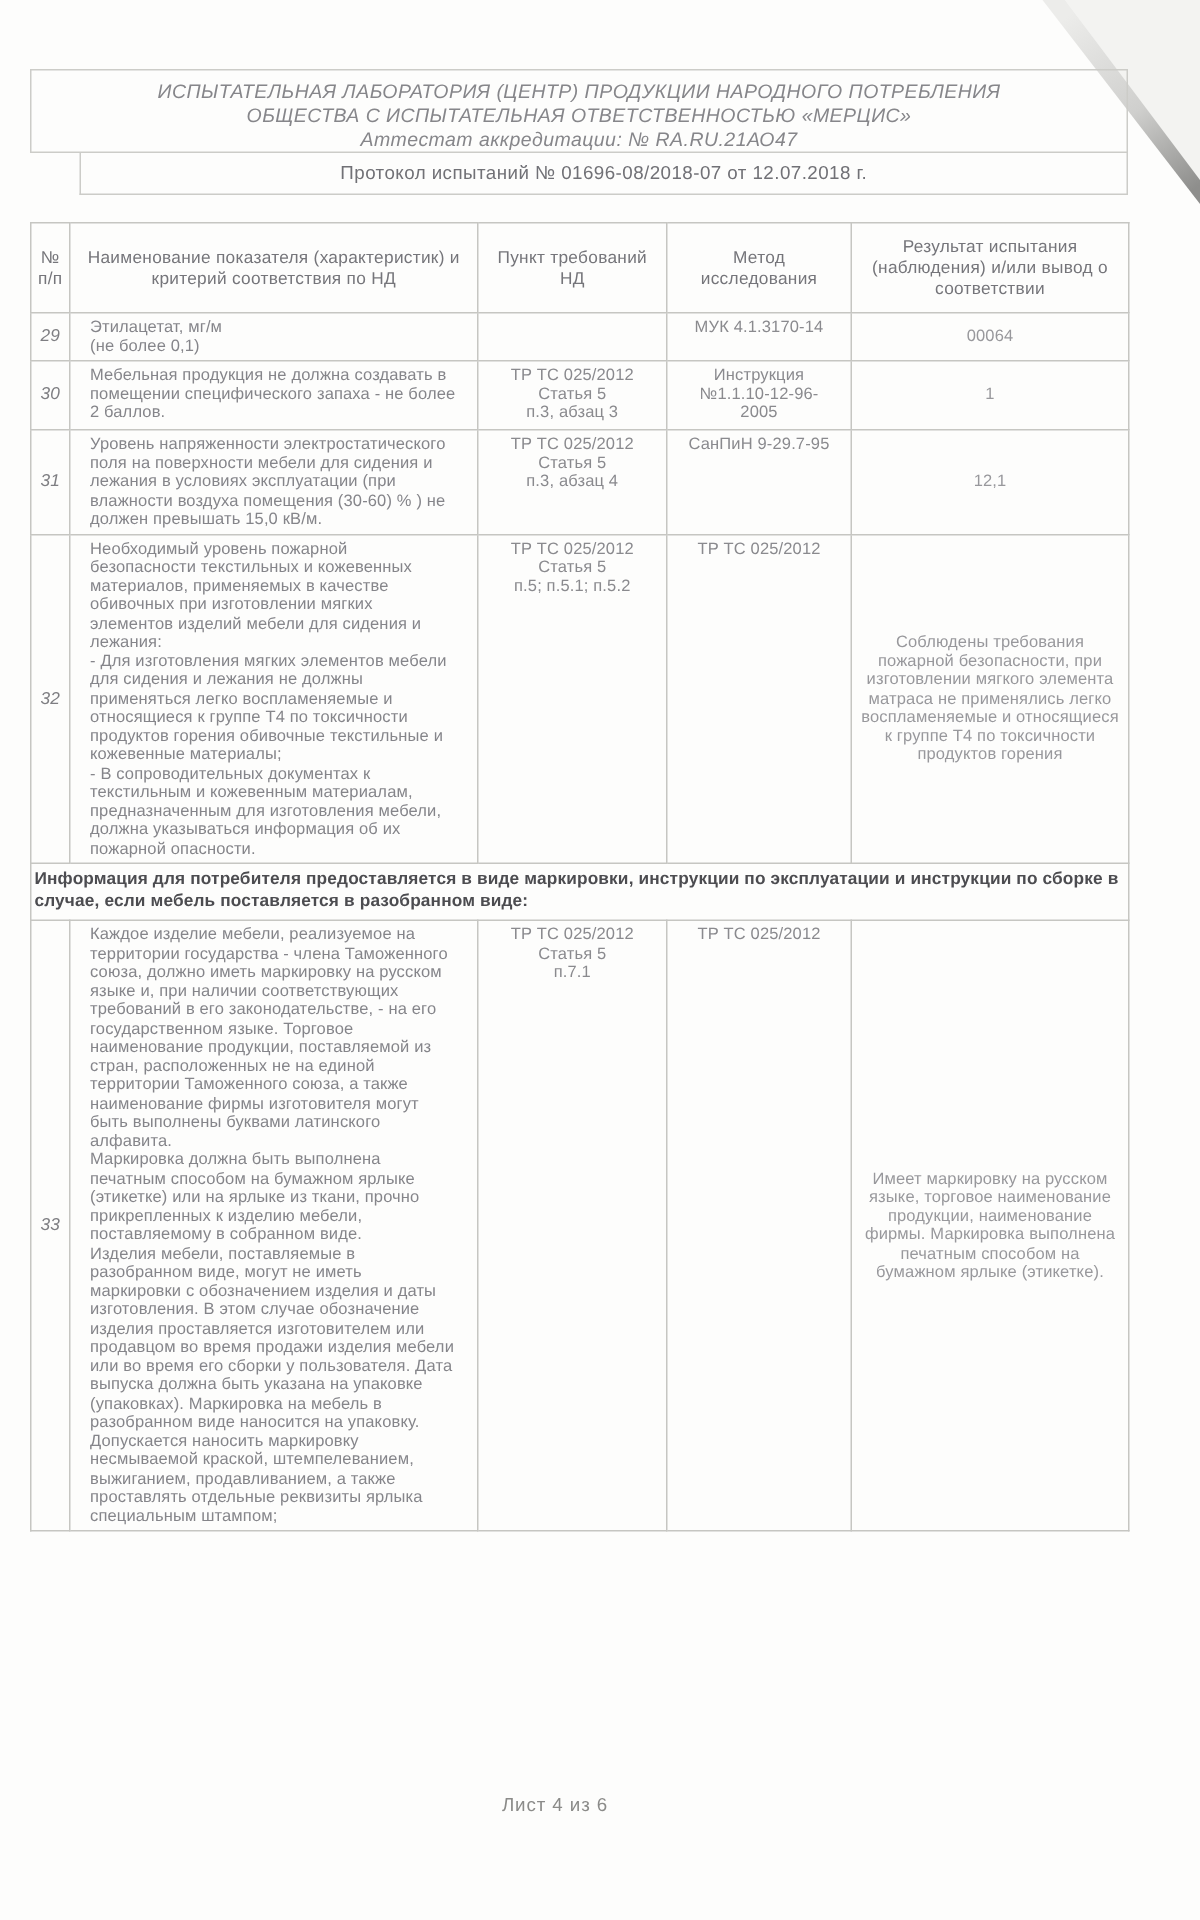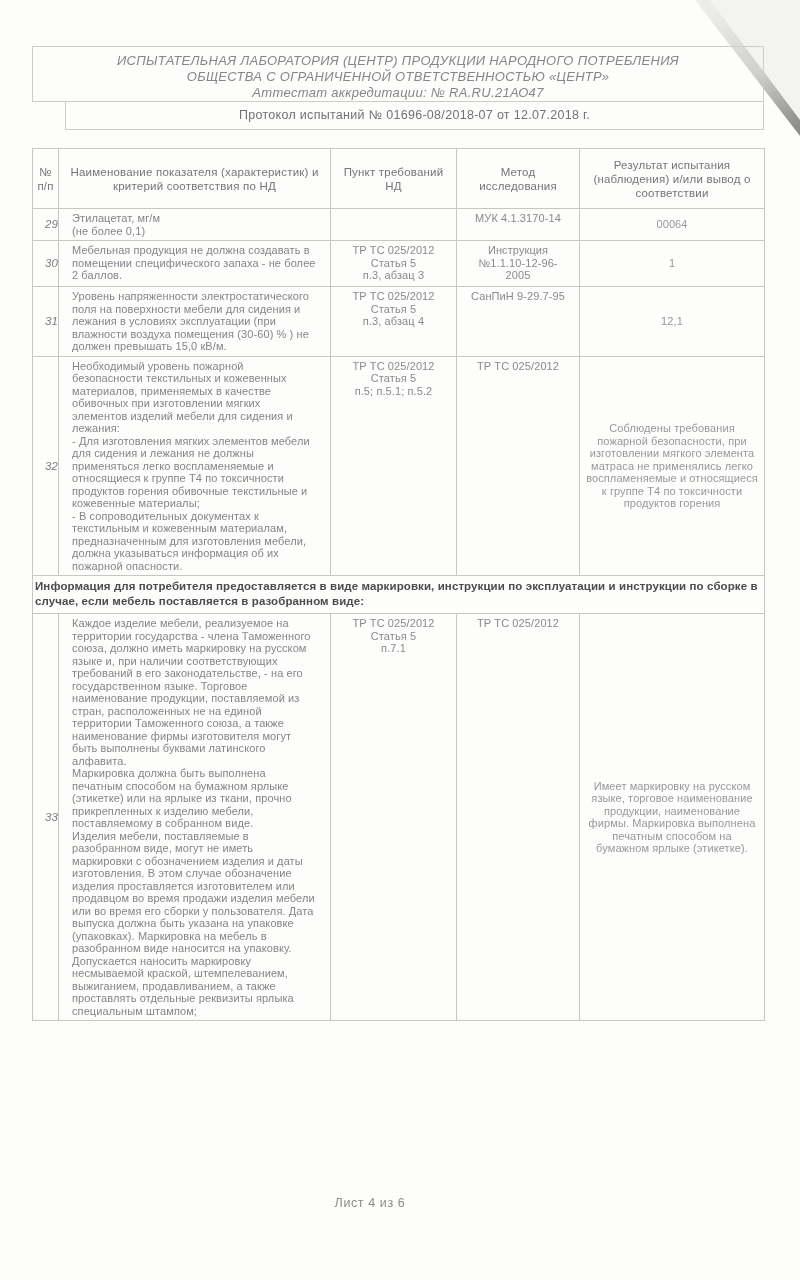"ИСПЫТАТЕЛЬНАЯ ЛАБОРАТОРИЯ (ЦЕНТР)" .doc { left: 32px -> 20px }
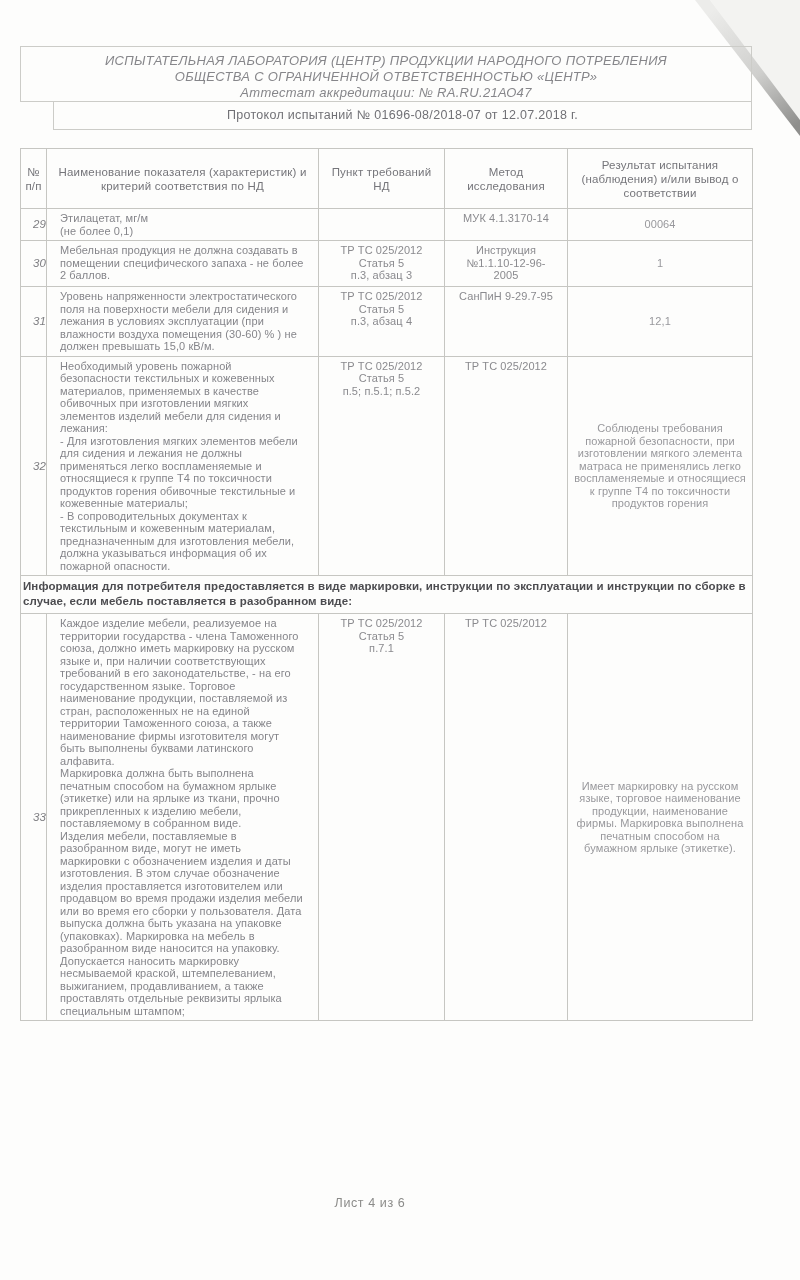"ОБЩЕСТВА С ОГРАНИЧЕННОЙ ОТВЕТСТВЕННОСТЬЮ" div { text: ОГРАНИЧЕННОЙ ОТВЕТСТВЕННОСТЬЮ «ЦЕНТР -> ИСПЫТАТЕЛЬНАЯ ОТВЕТСТВЕННОСТЬЮ «МЕРЦИС }
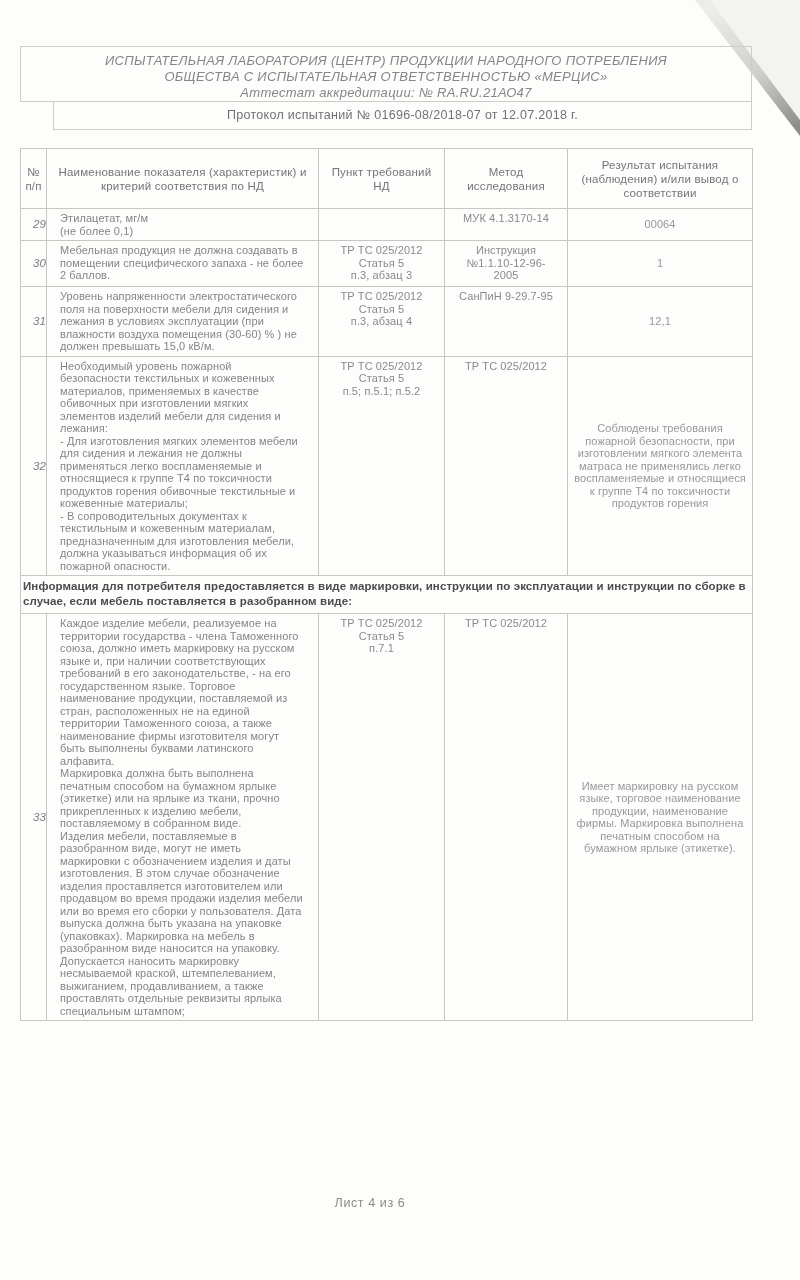"29" td.c-num { text-align: right -> center }
